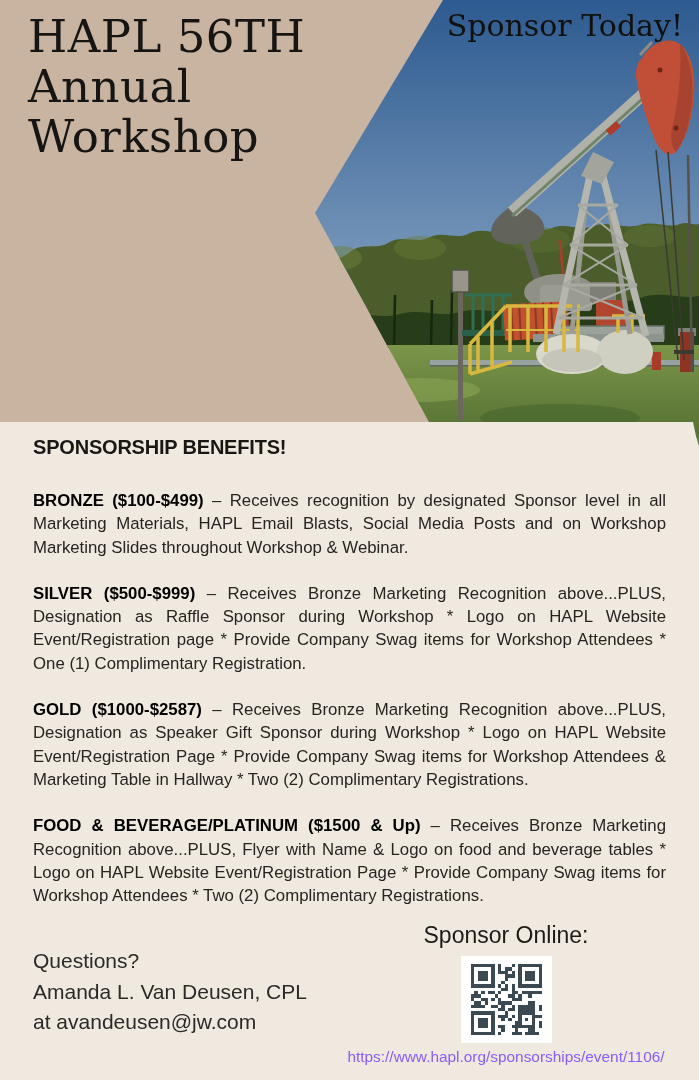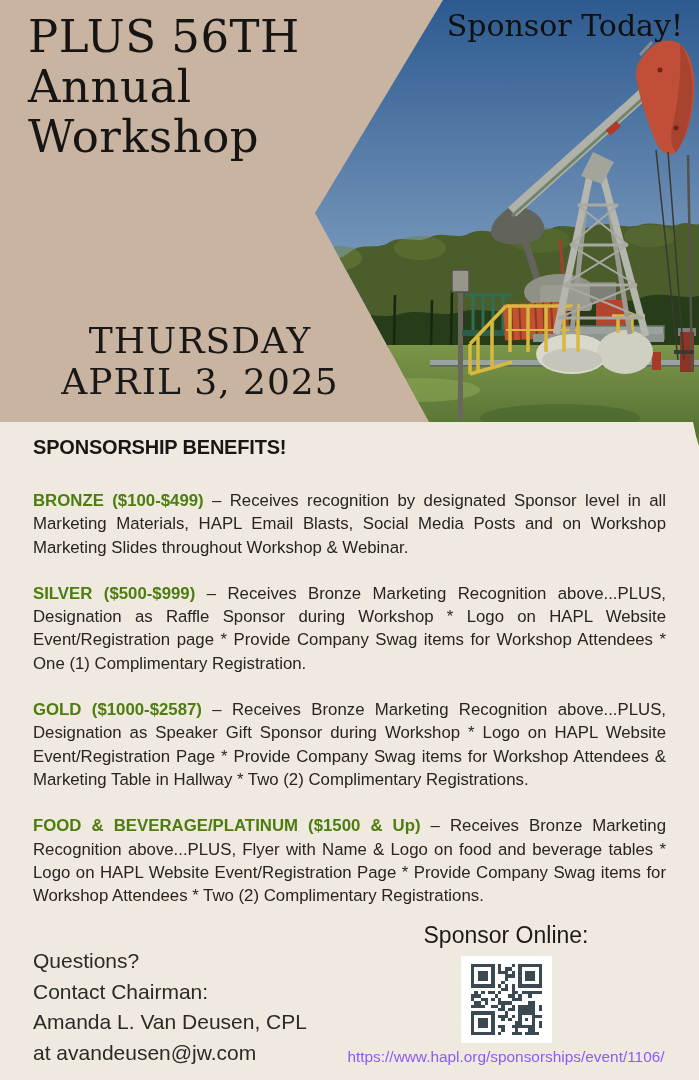"PLUS 56TH" div { text: PLUS -> HAPL }
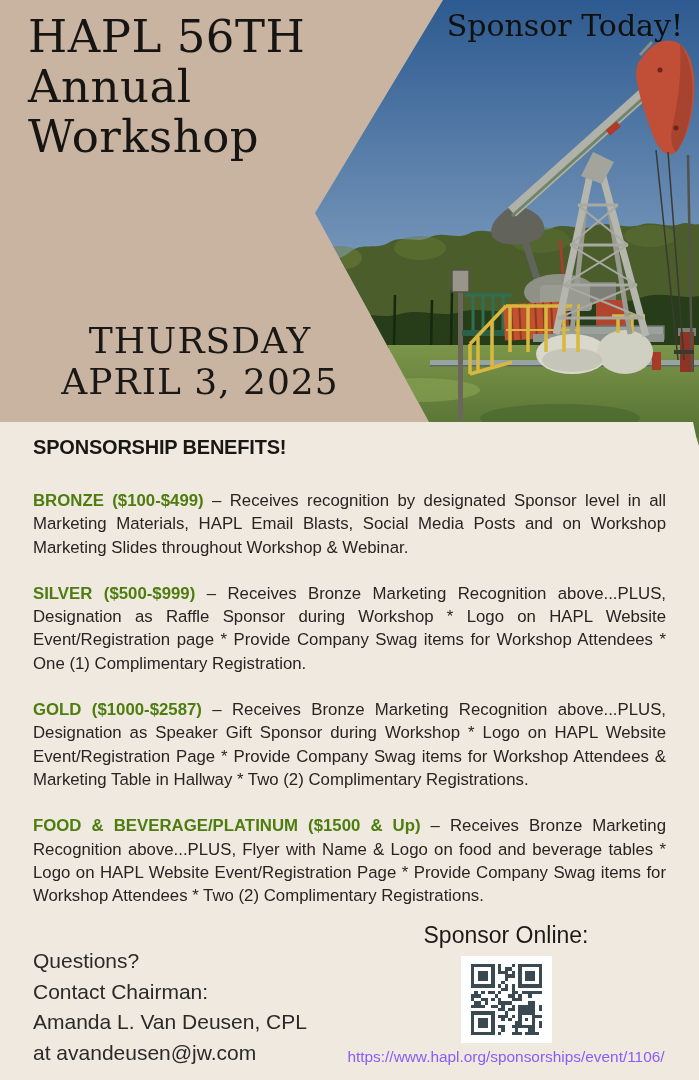"THURSDAY" div.event-date { html: <div> <div>THURSDAY</div> <div>APRIL 3, 2025</div> </div> -> none }
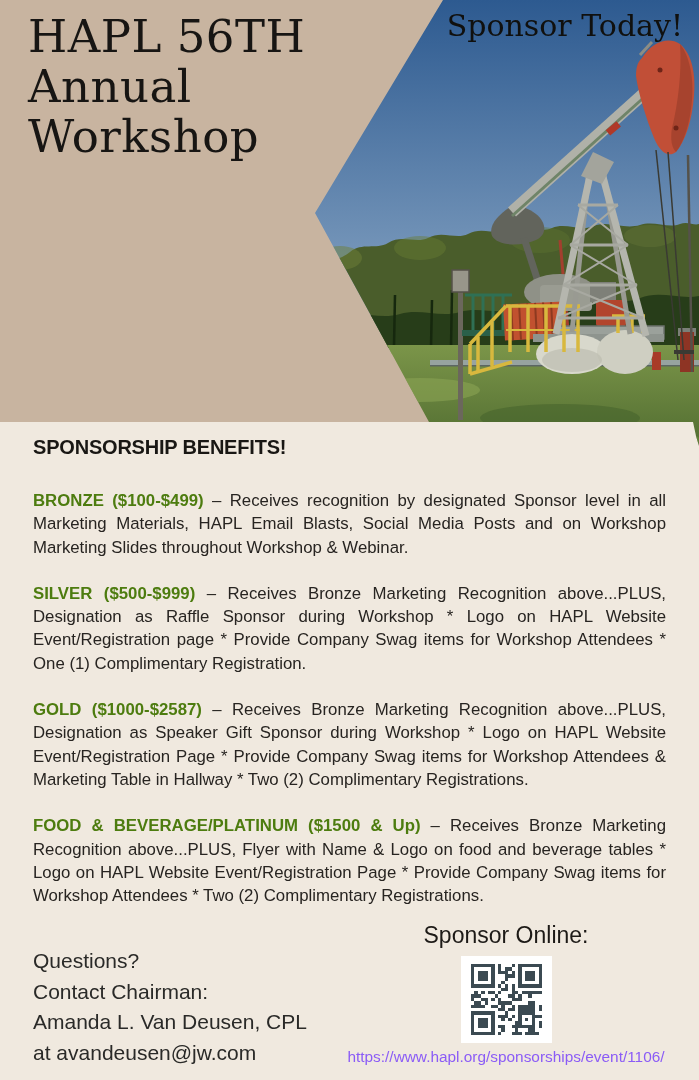"BRONZE ($100-$499)" .tier b { color: #4d7c0f -> #000000 }
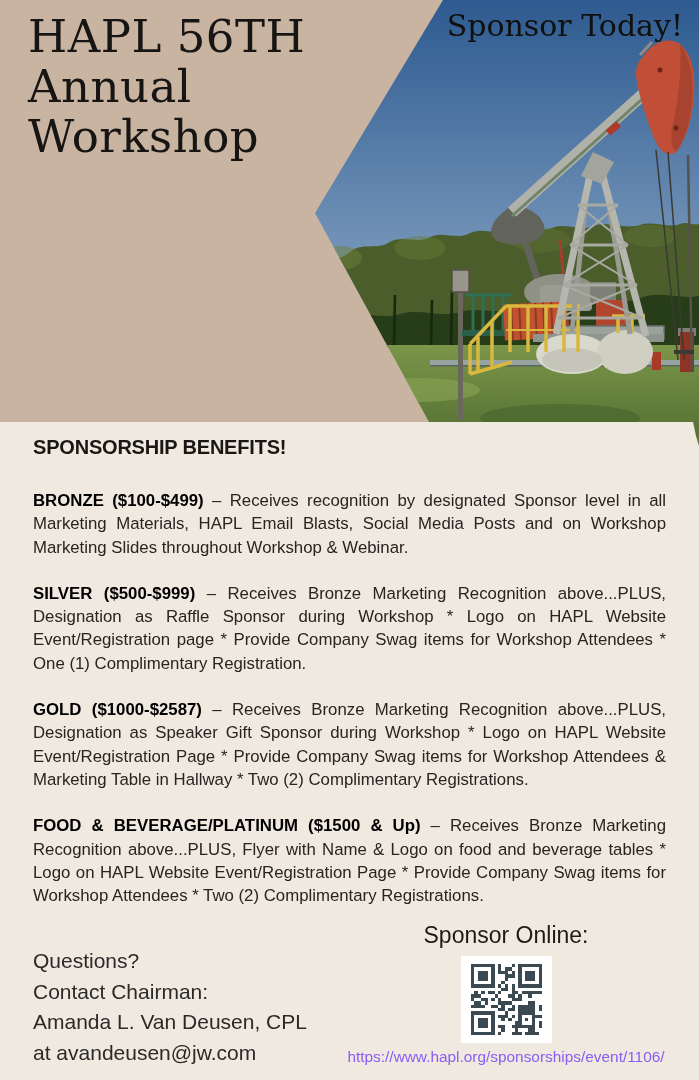"Contact Chairman:" div { html: <div>Contact Chairman:</div> -> none }
